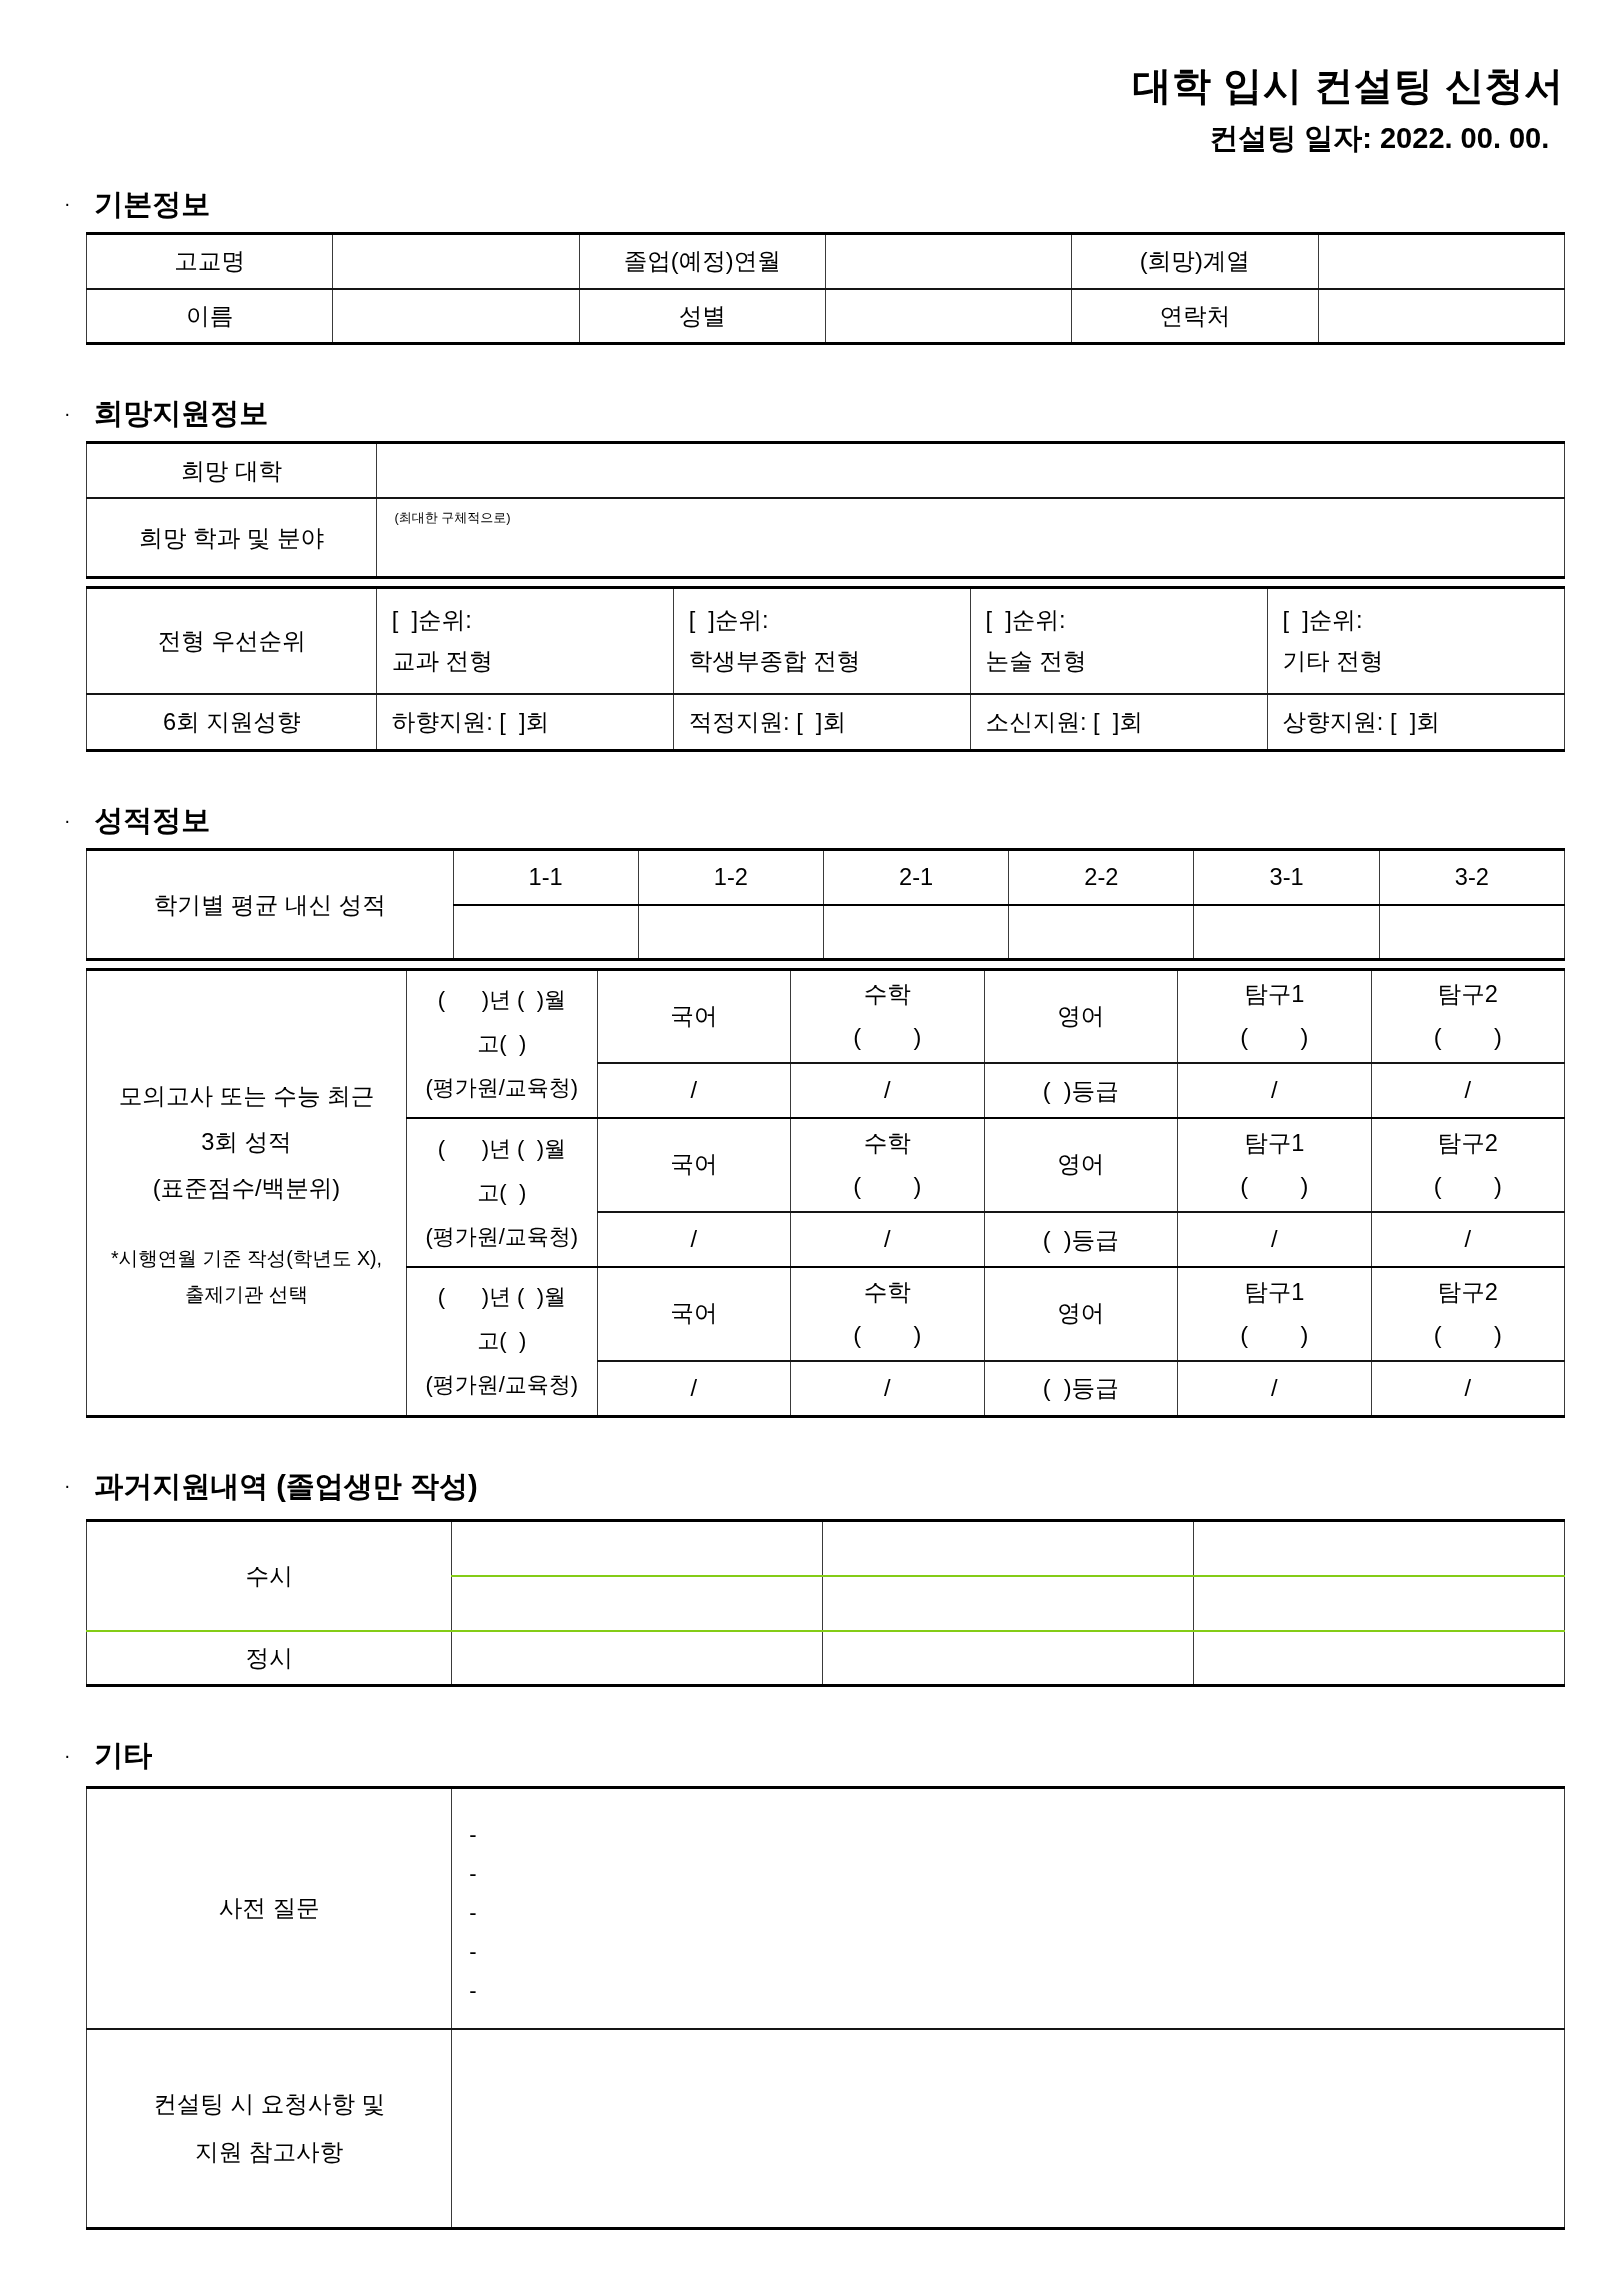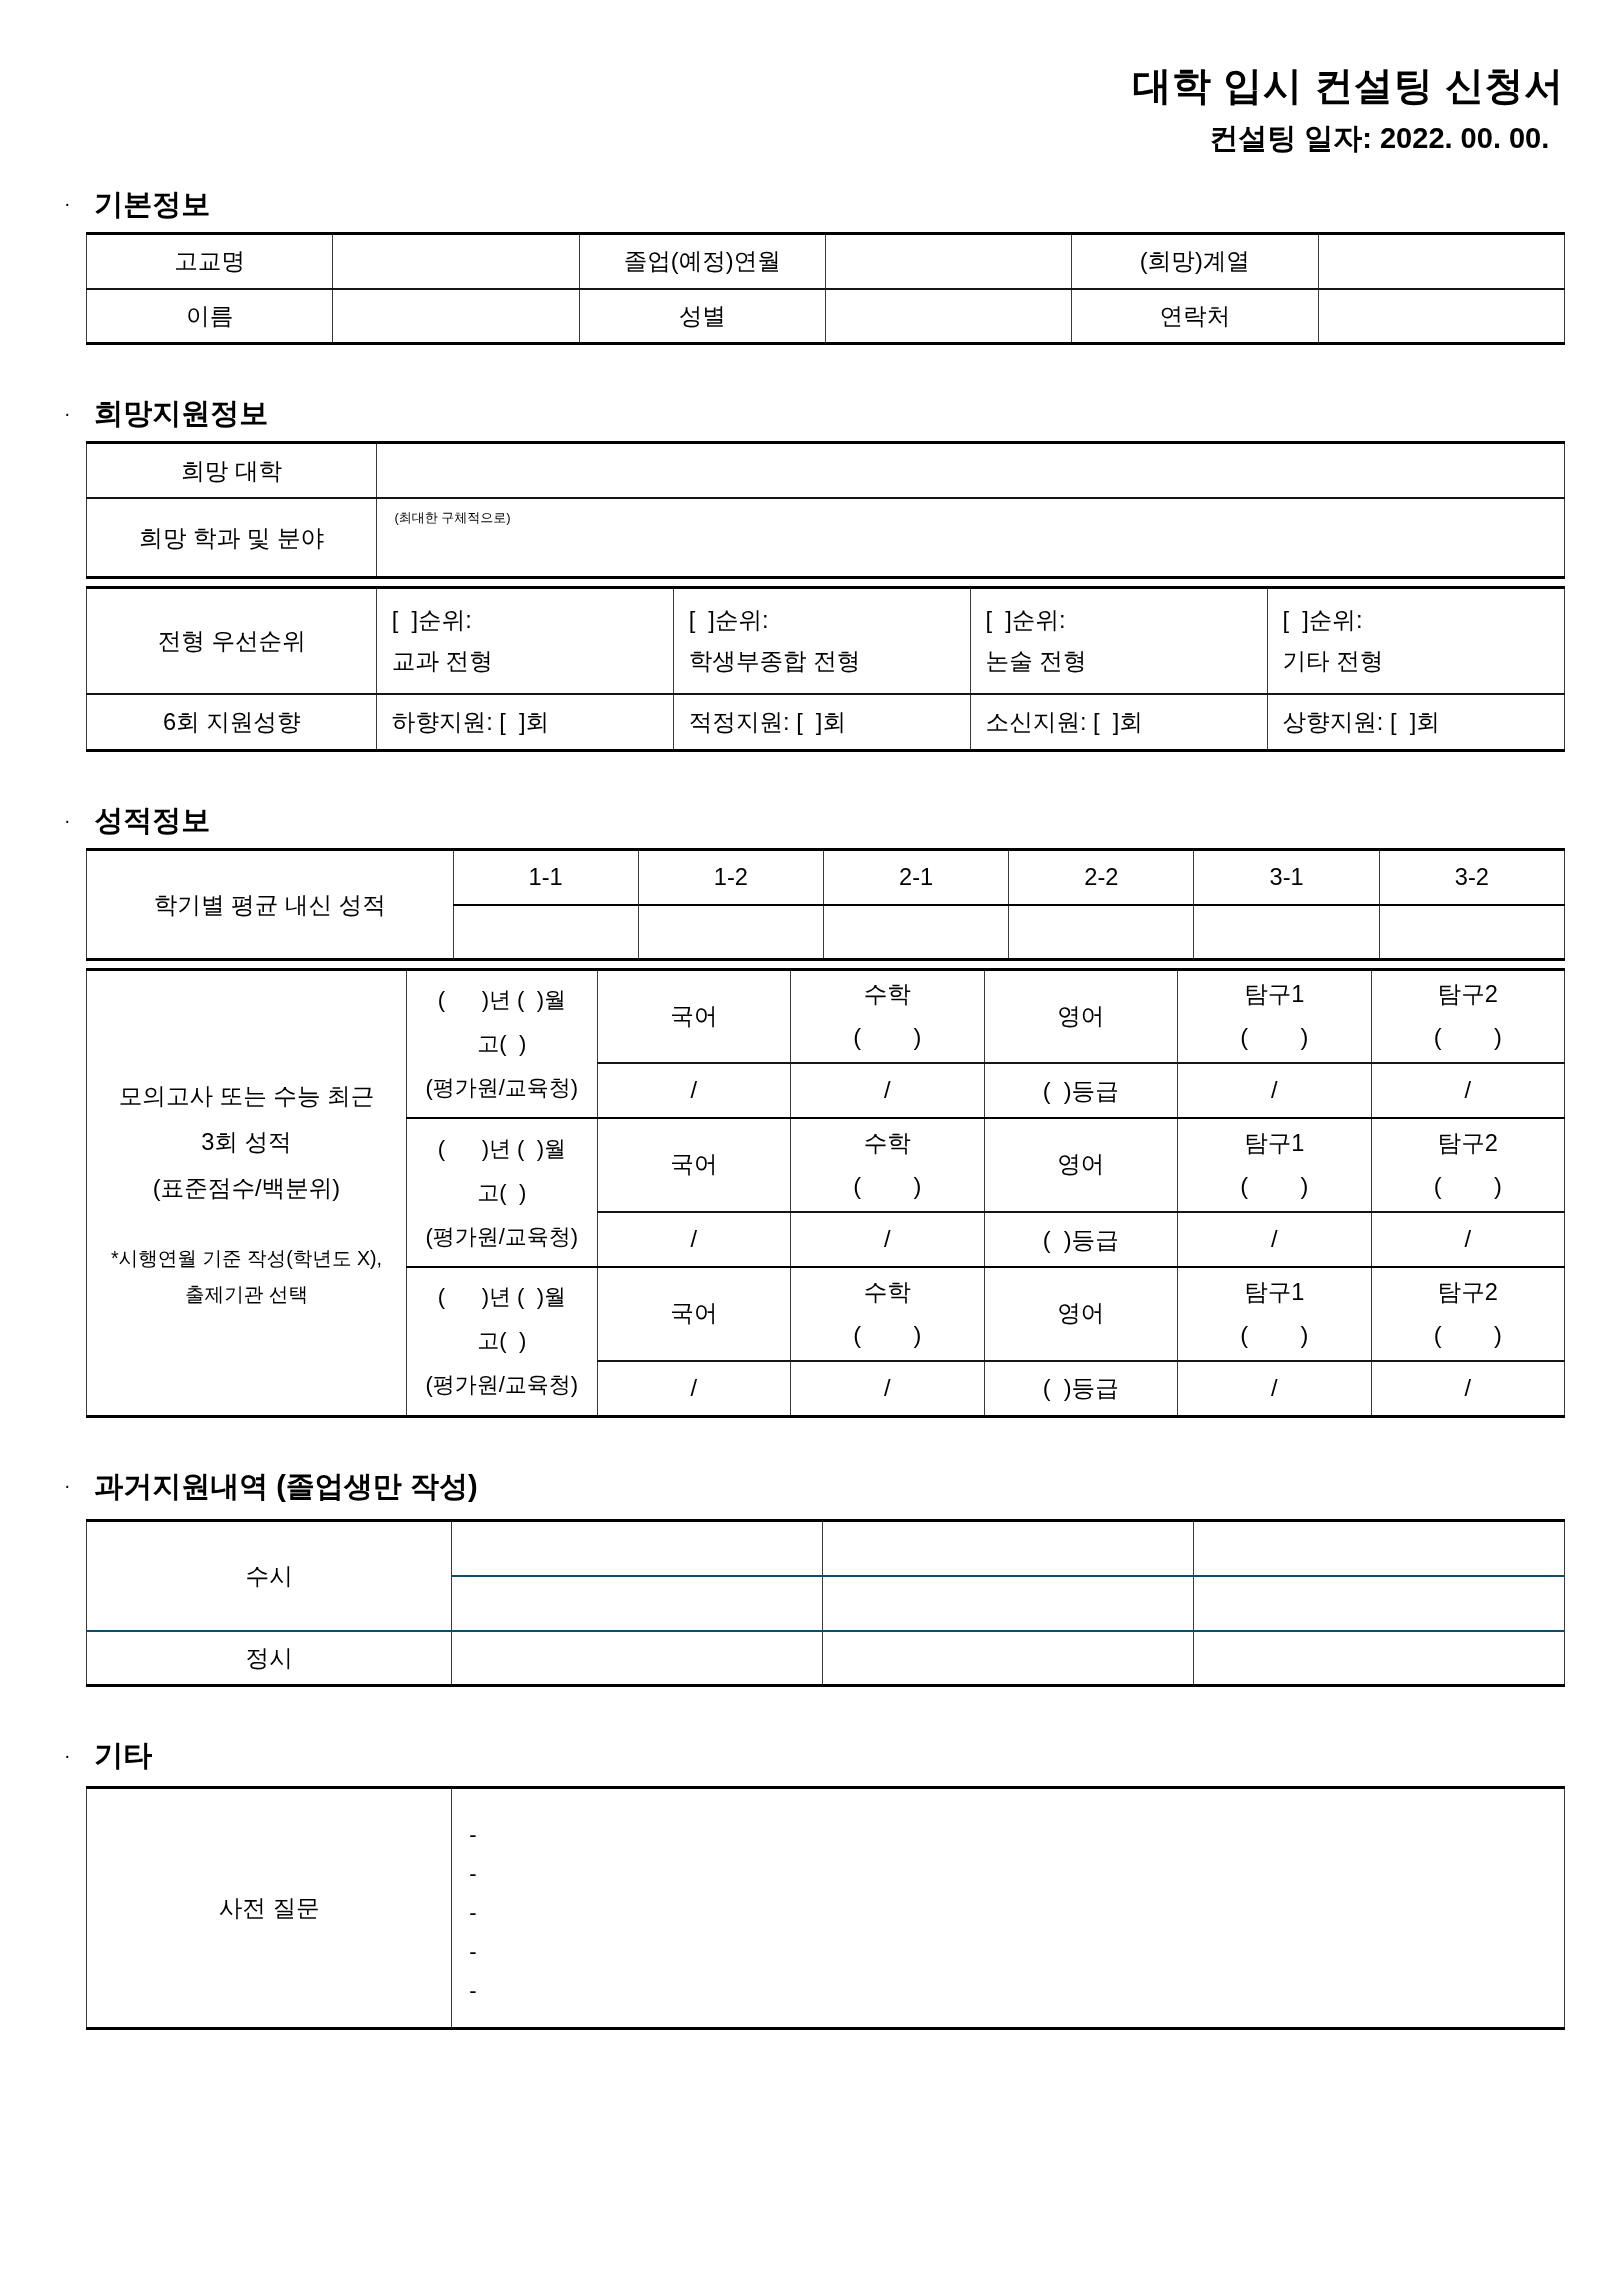"정시" .t-history tr+tr td { border-top: 2px solid #0c4a6e -> 2px solid #84cc16 }
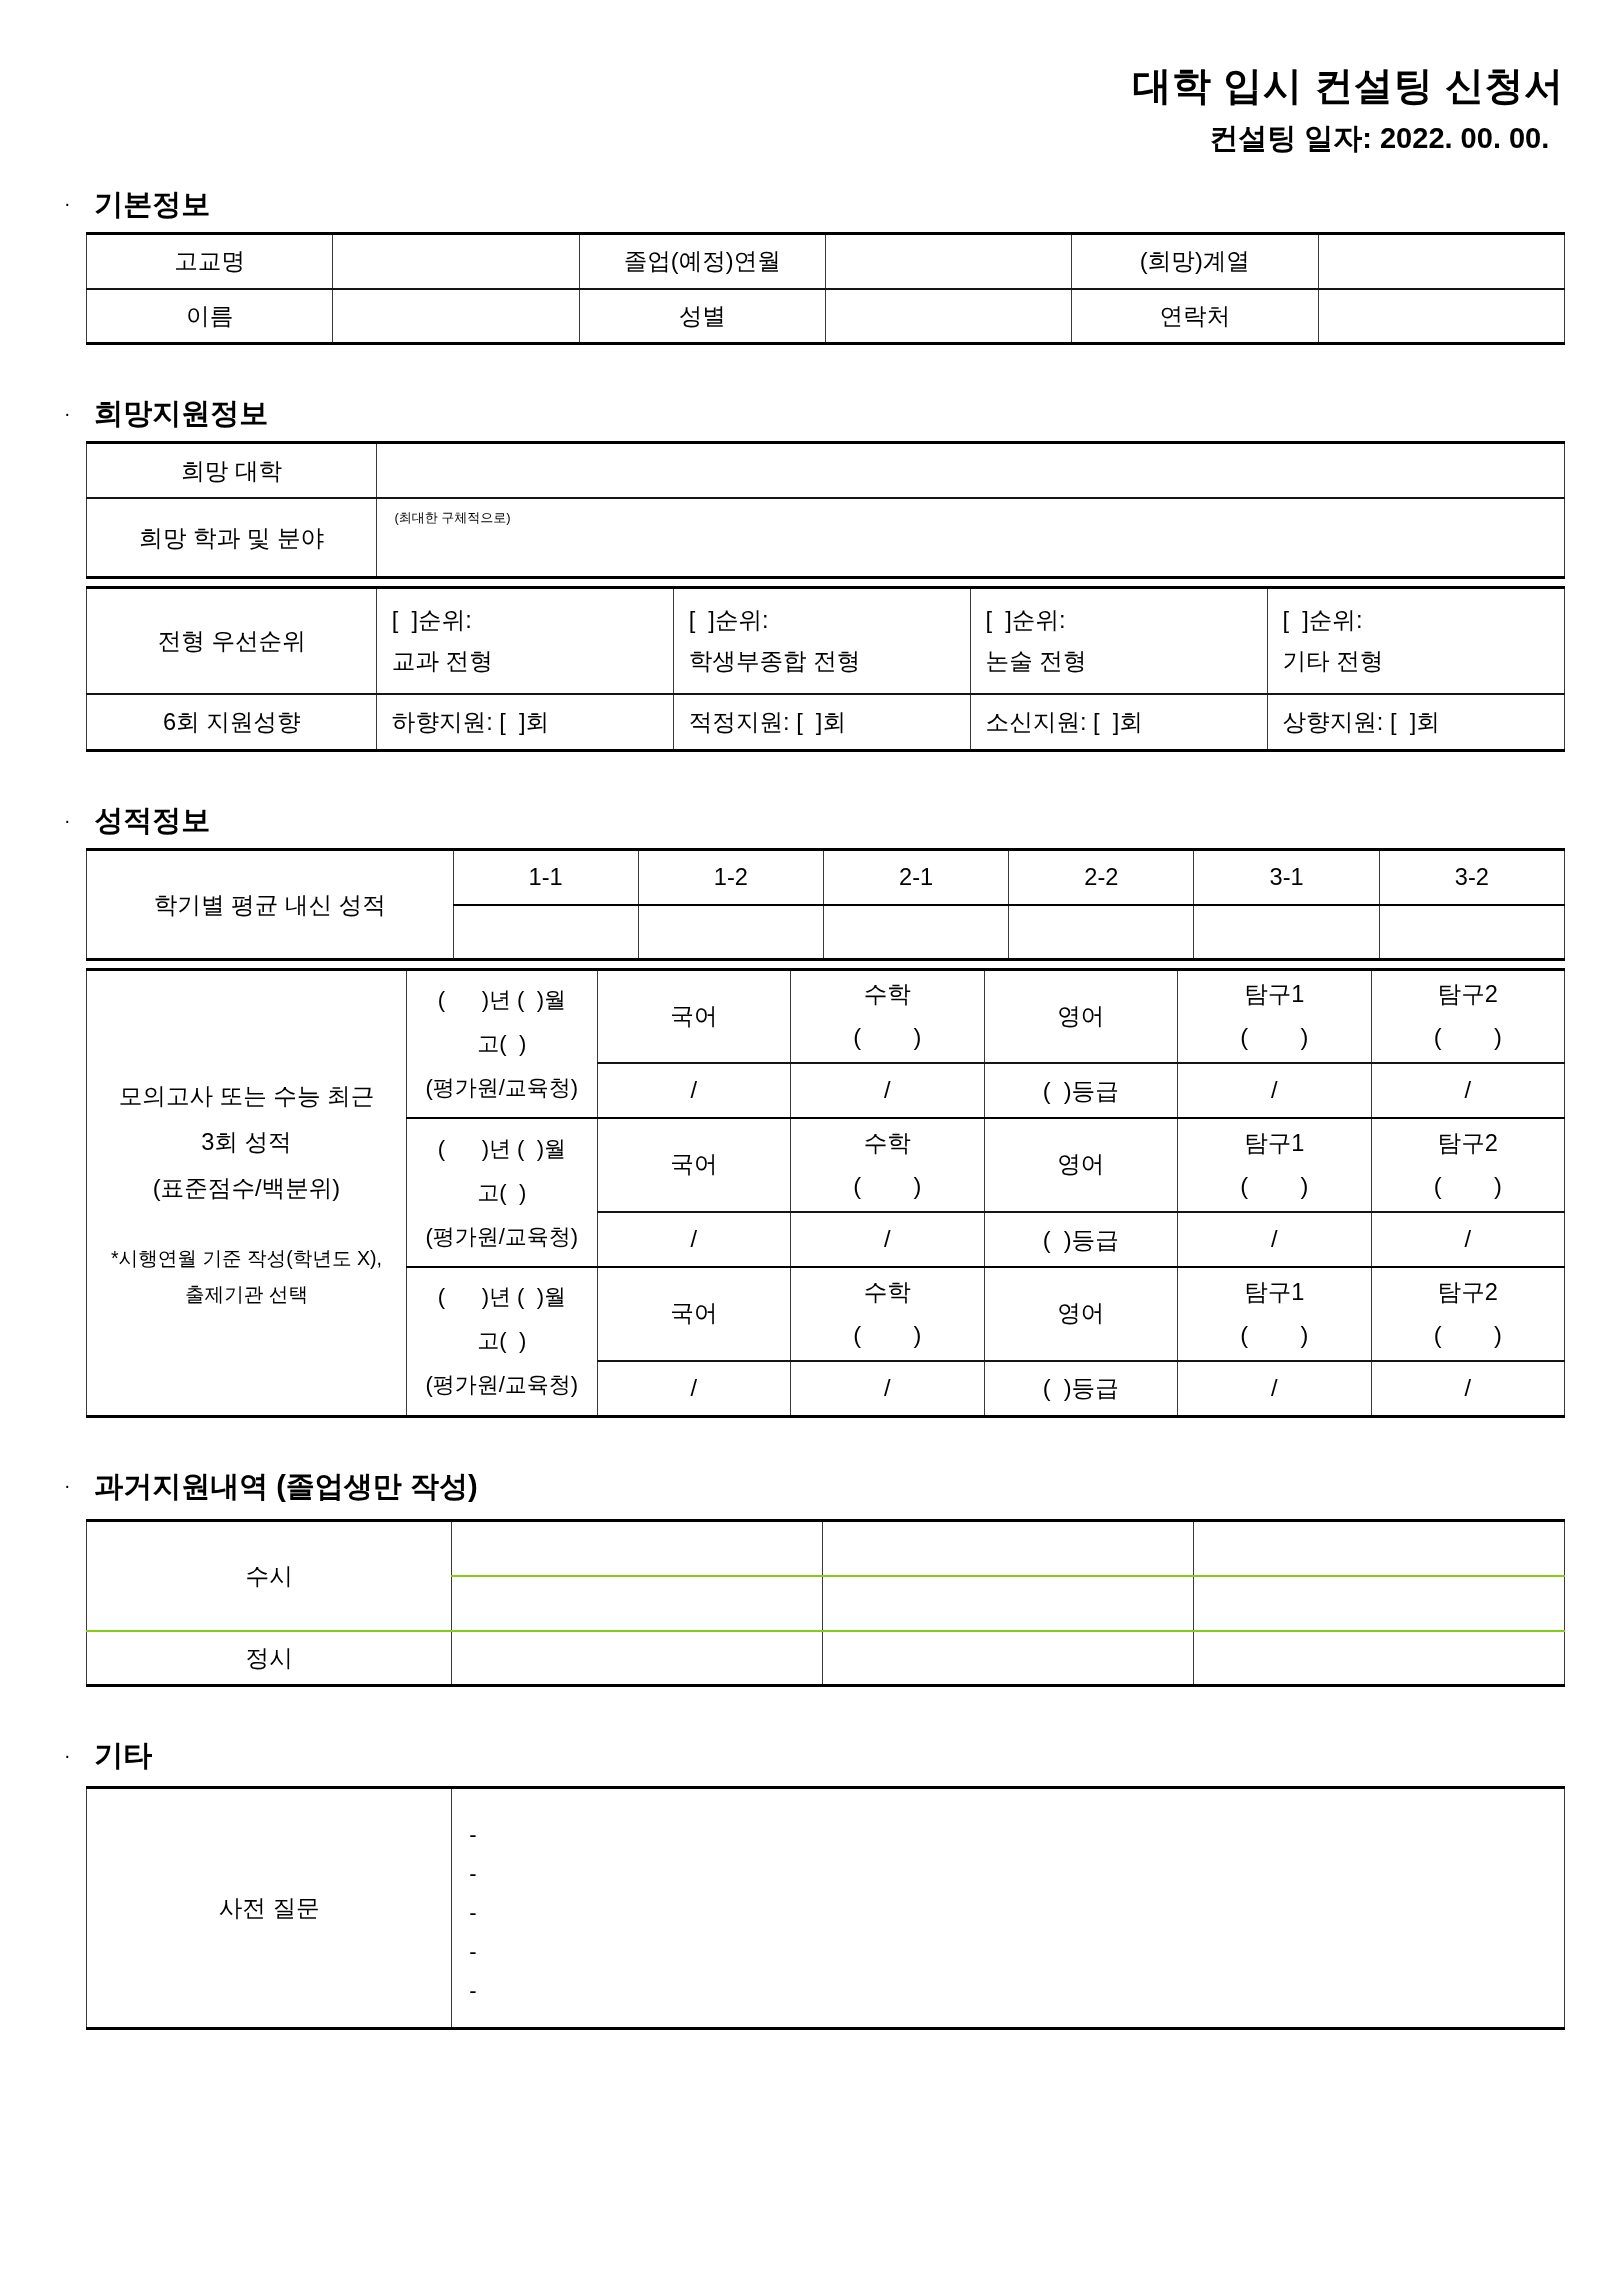"컨설팅 시 요청사항 및" tr.r2 { html: none -> <tr> <td>컨설팅 시 요청사항 및 지원 참고사항</td> <td></td> </tr> }
